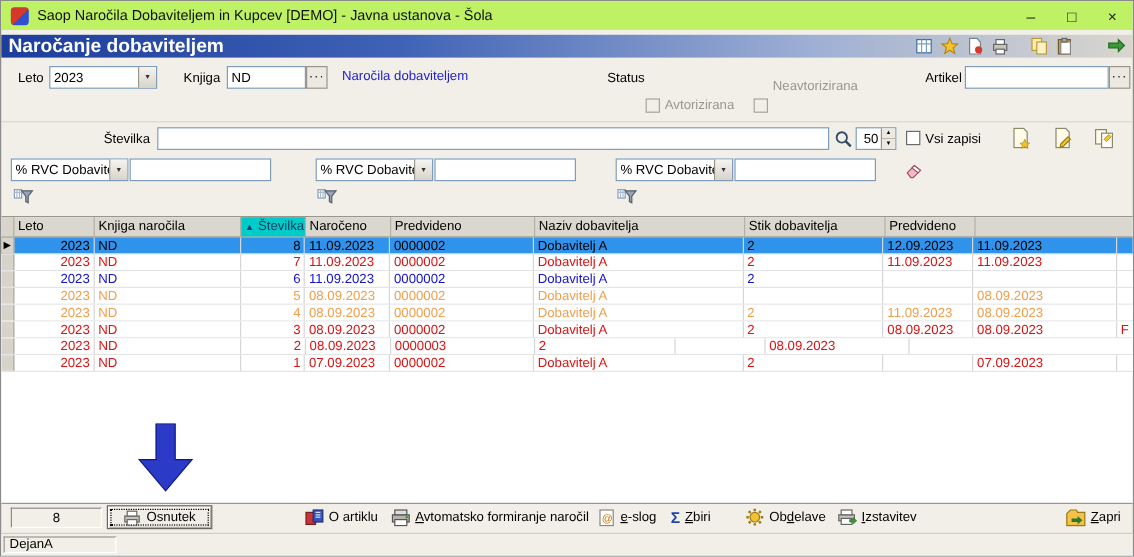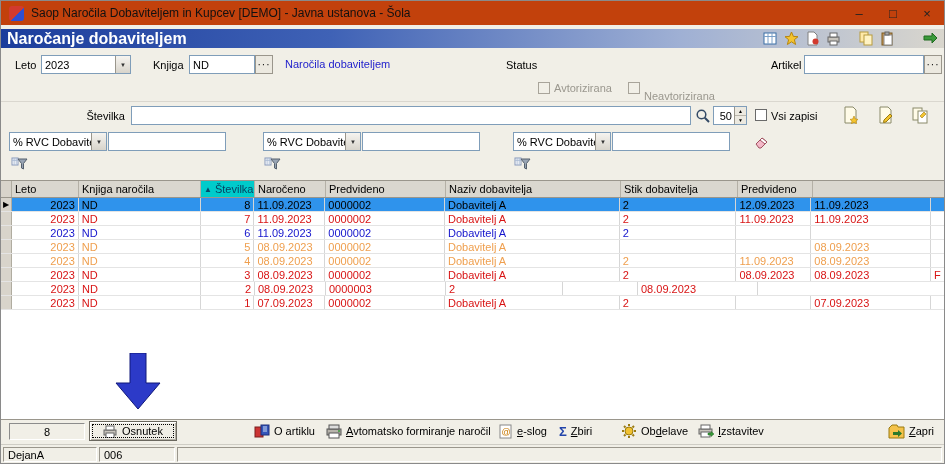"Saop Naročila Dobaviteljem in Kupcev" .titlebar { background: #c2410c -> #bef264 }
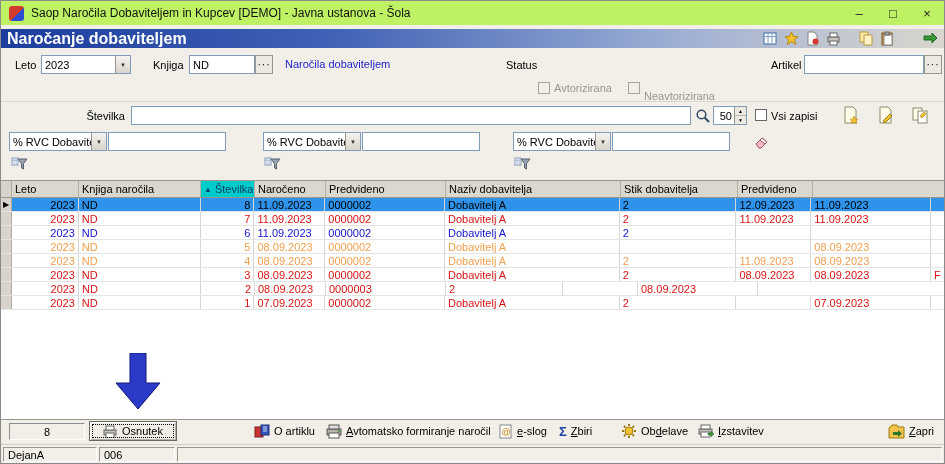"Neavtorizirana" span.lbl { top: 88px -> 64px }
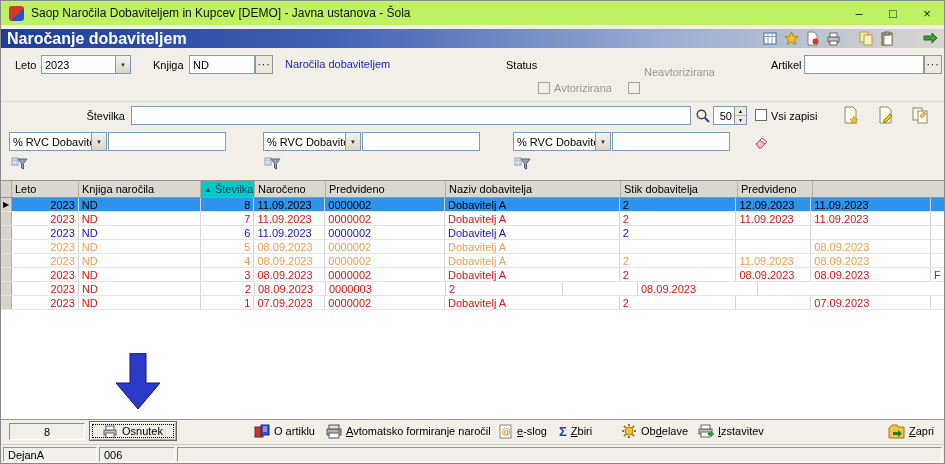"DejanA" .statusbar { flex-direction: none -> column }
